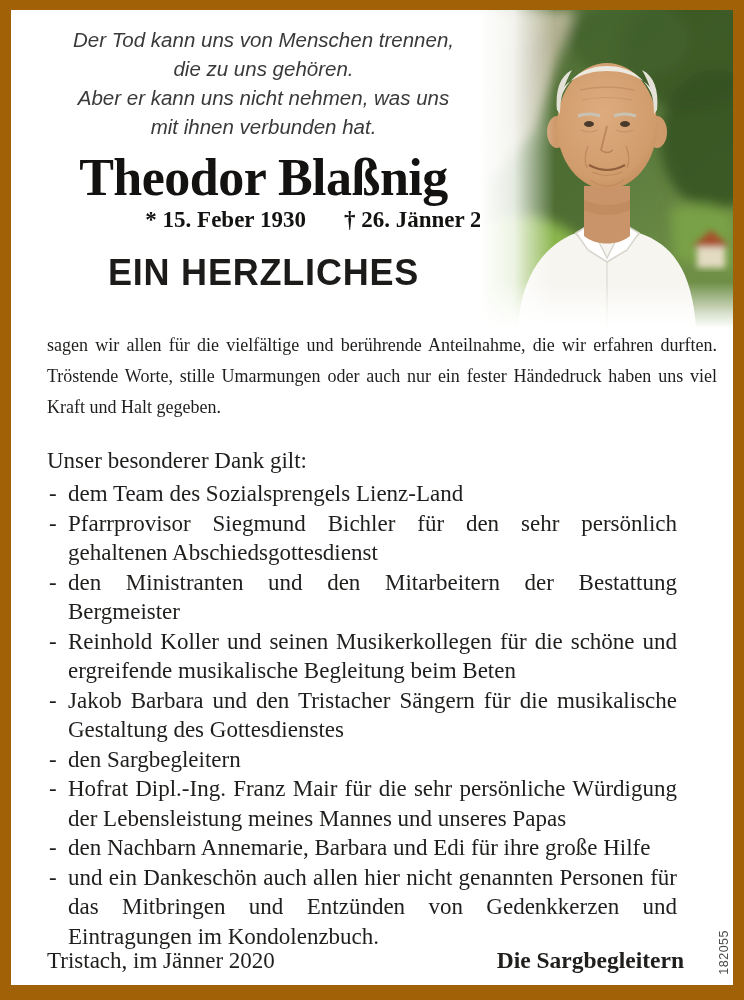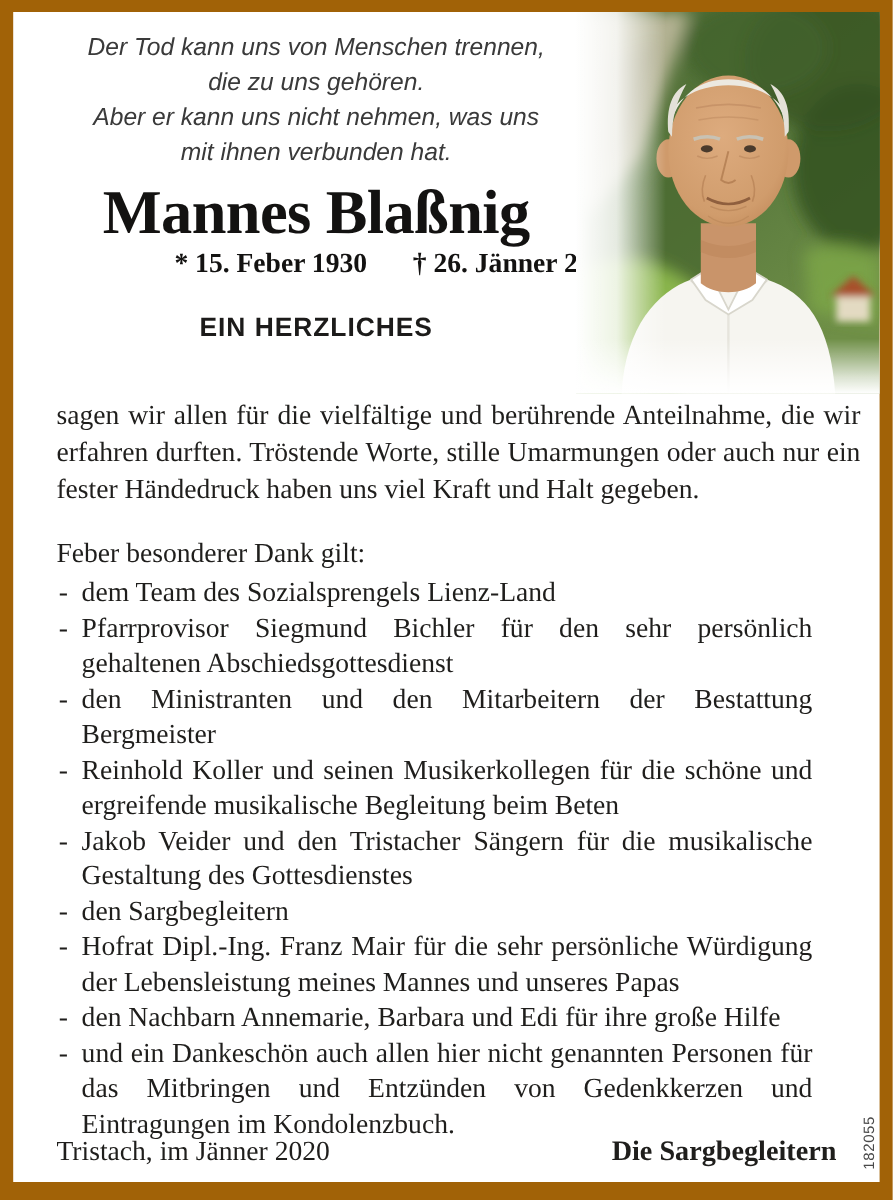"Mannes Blaßnig" div.deceased-name { text: Mannes -> Theodor }
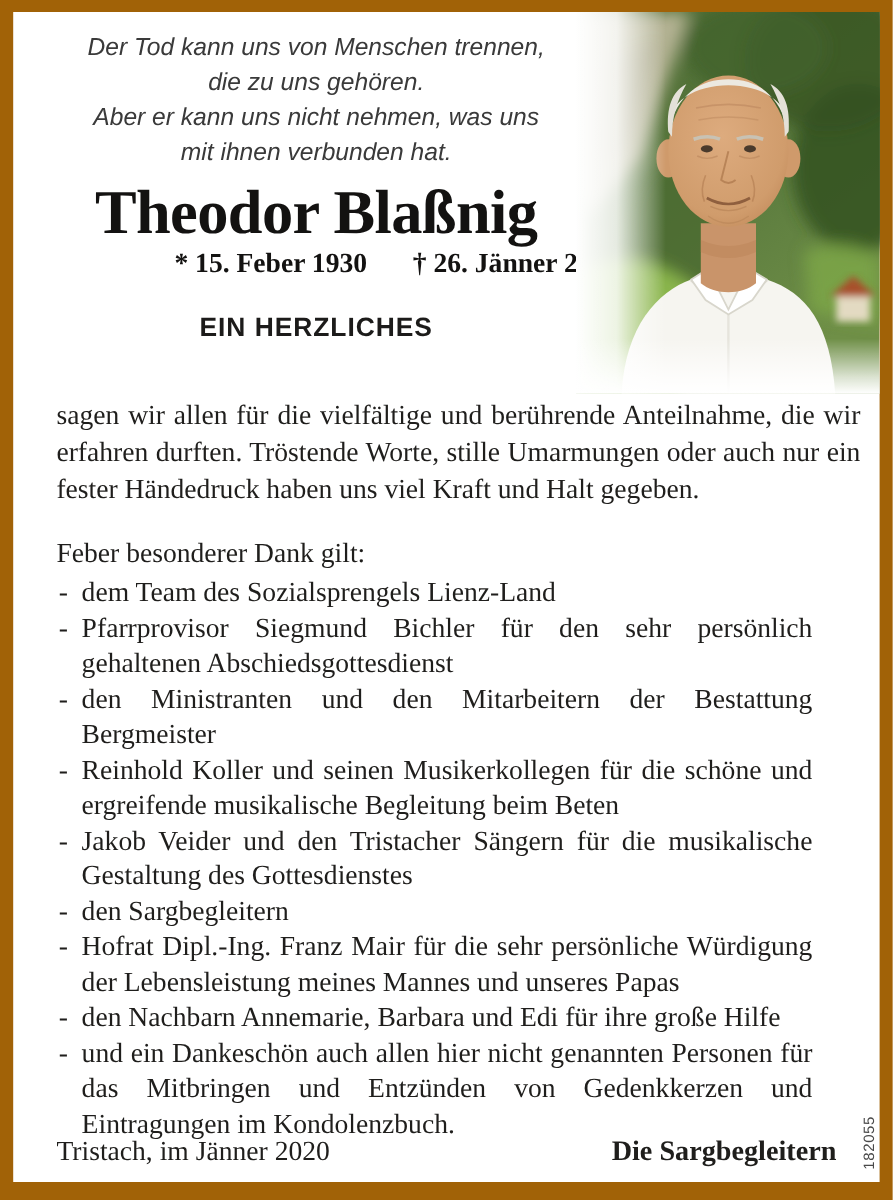"EIN HERZLICHES" .thanks-heading { font-size: 22px -> 36px }
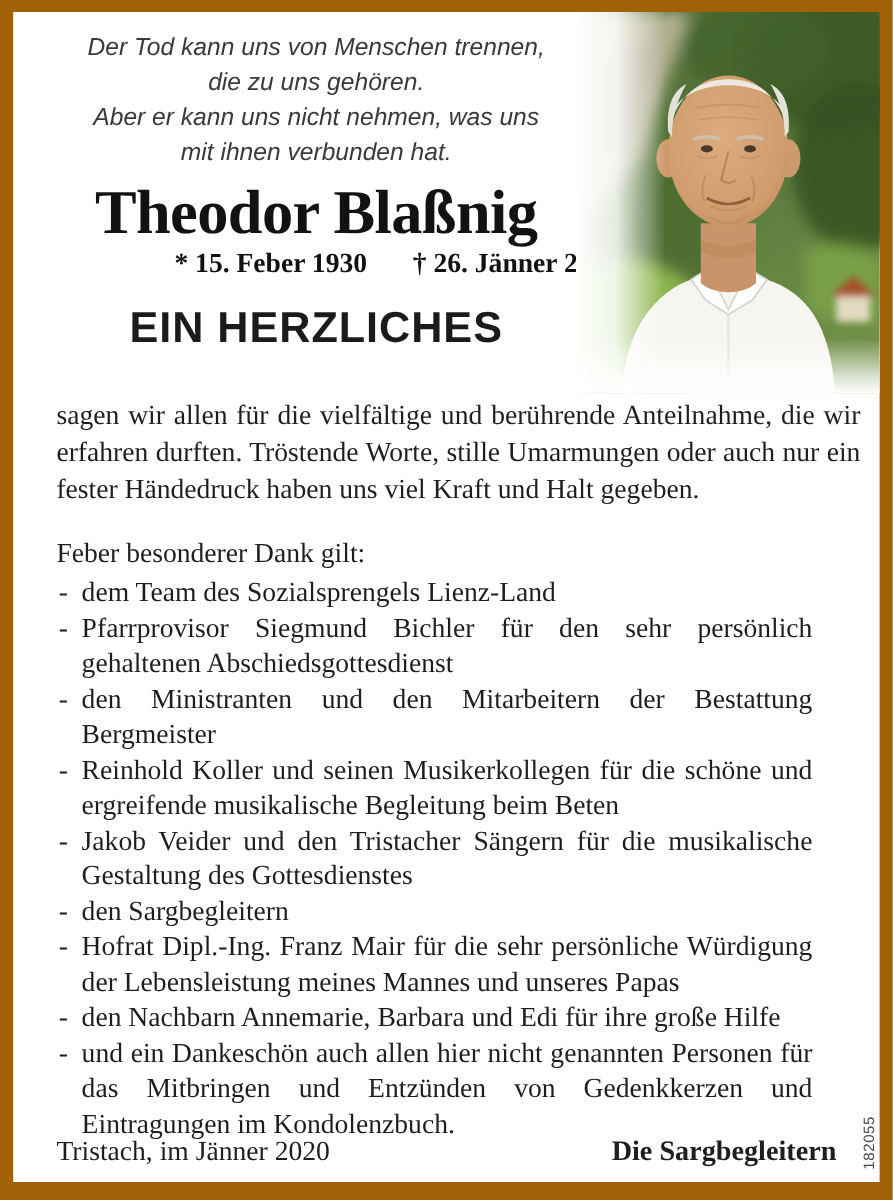"sagen wir allen für die" .intro-paragraph { font-size: 23px -> 18px }
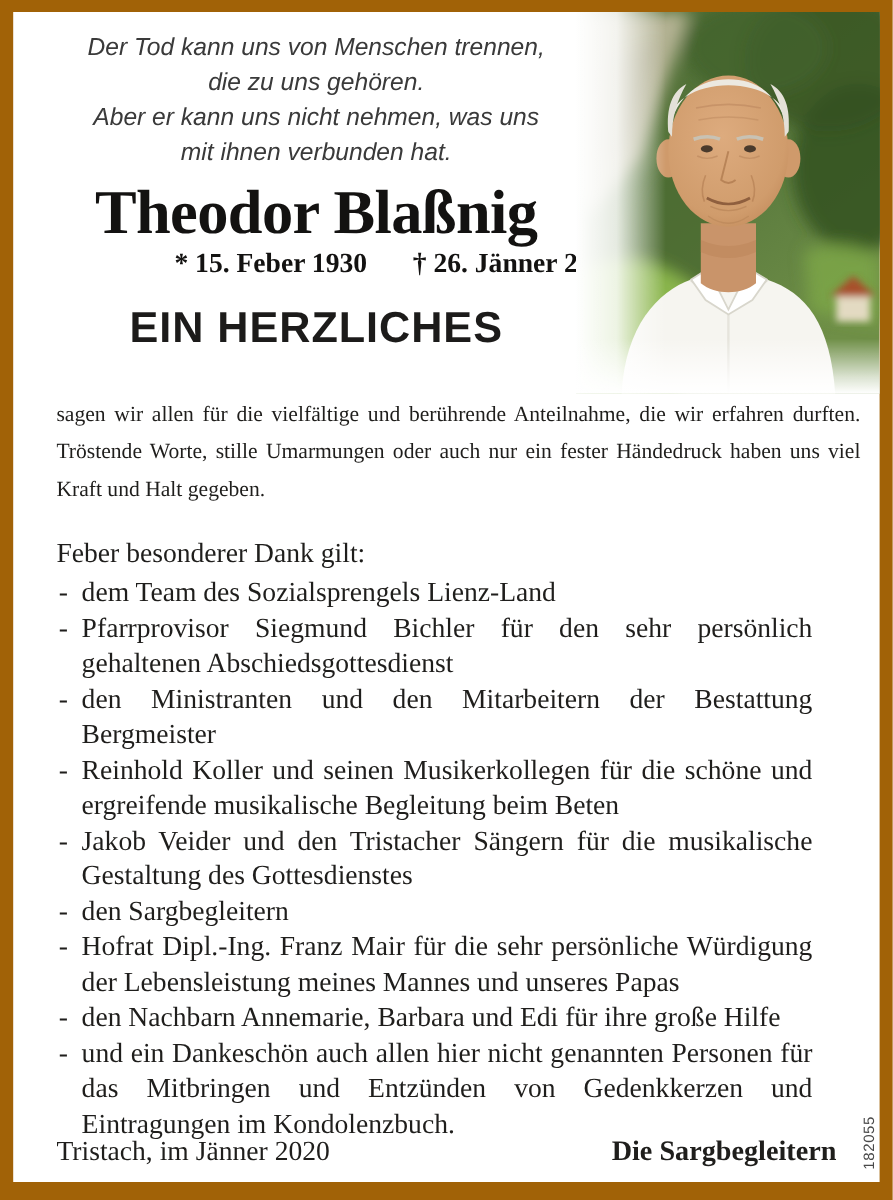"Feber besonderer Dank gilt:" div.dank-intro { text: Feber -> Unser }
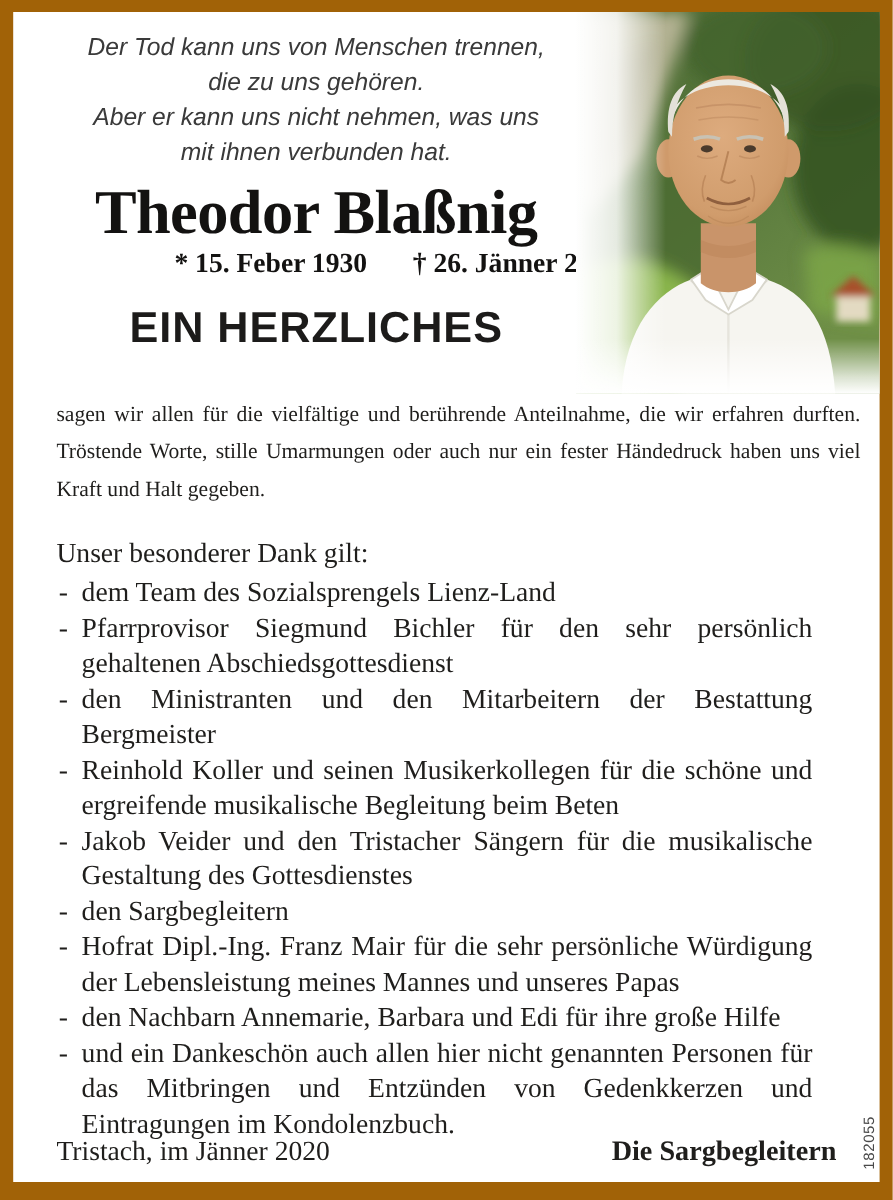"Jakob Veider und den Tristacher" li { text: Veider -> Barbara }
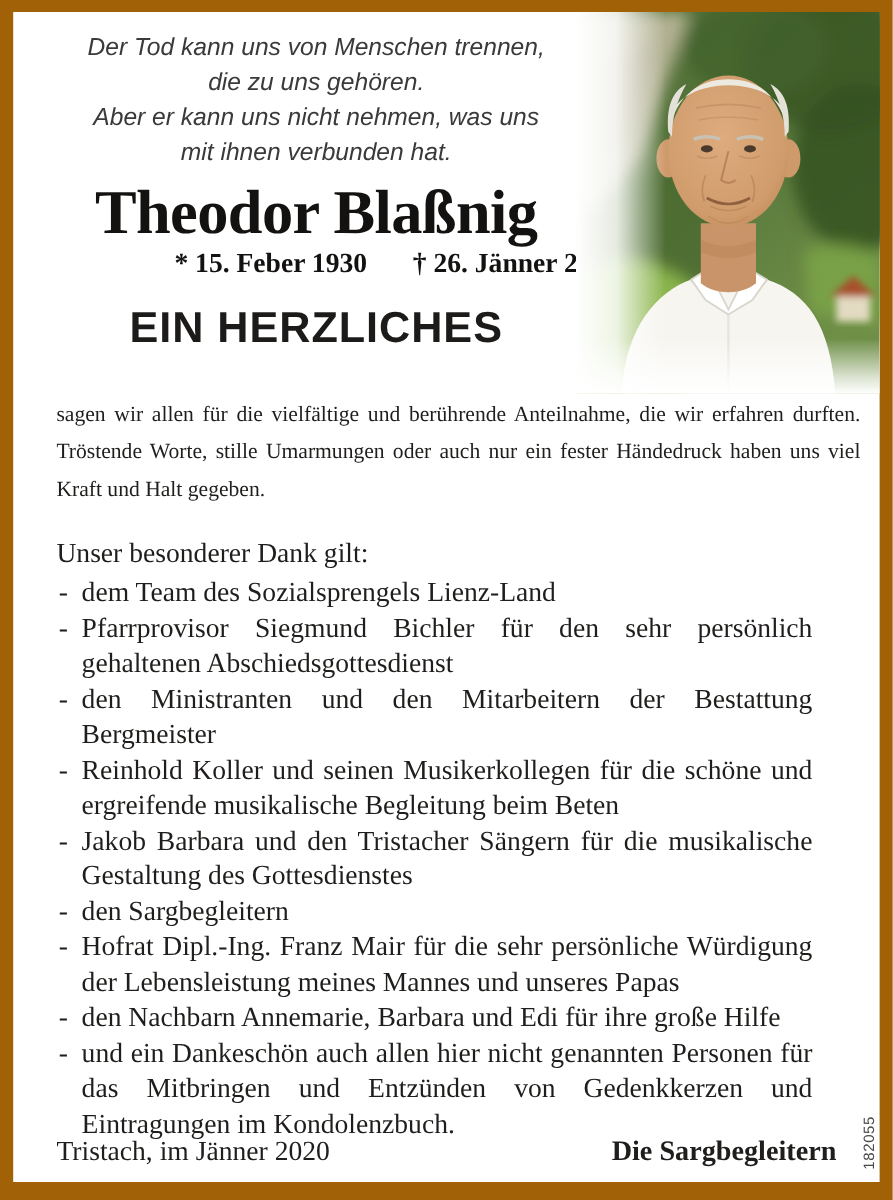"Tristach, im Jänner 2020" .footer-row { right: 36px -> 49px }
